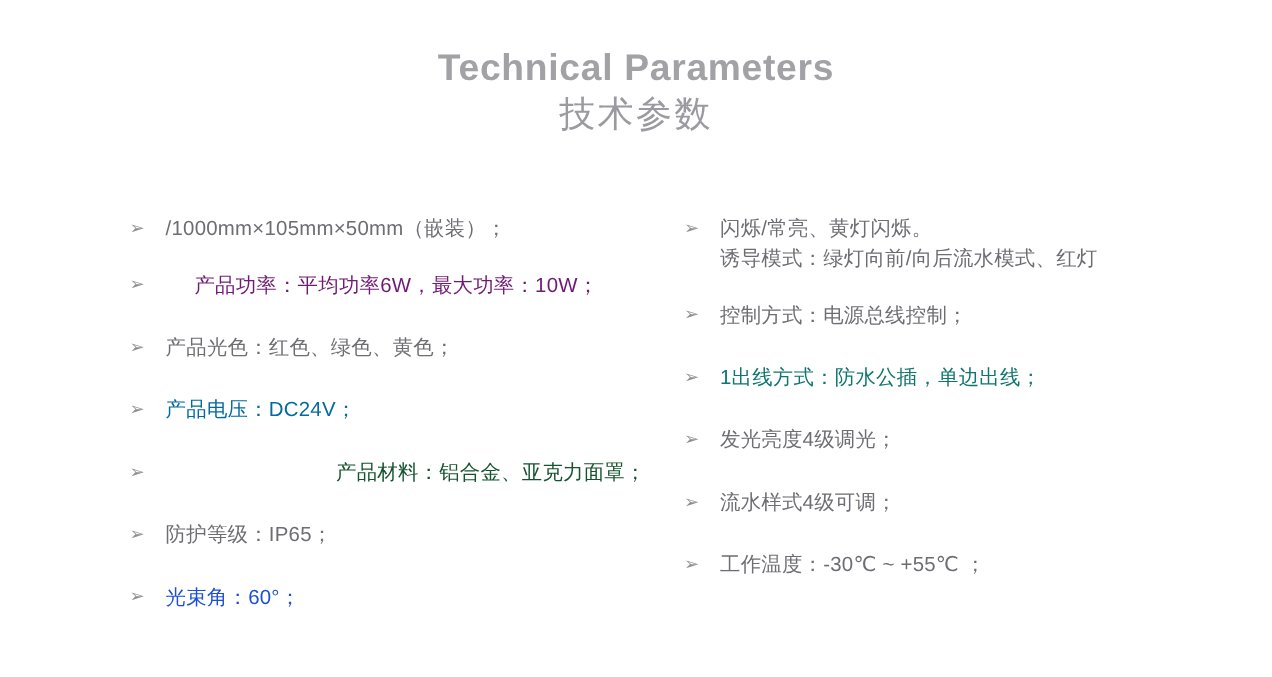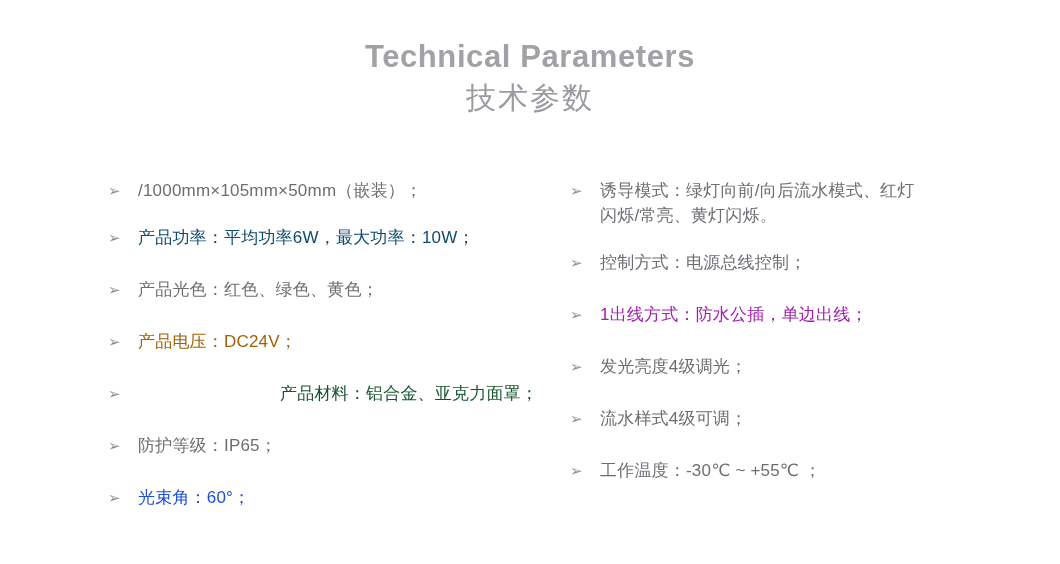"技术参数" .heading-cn { font-family: Liberation Sans, sans-serif -> Liberation Mono, monospace }
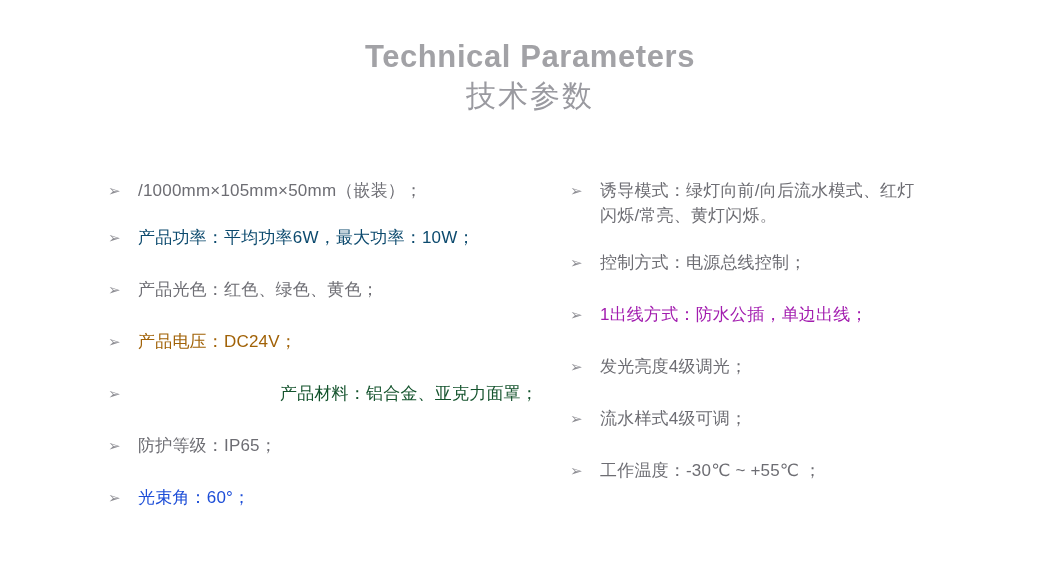"诱导模式：绿灯向前/向后流水模式、红灯" span.ln { order: before "闪烁/常亮、黄灯闪烁。" -> after "闪烁/常亮、黄灯闪烁。" }
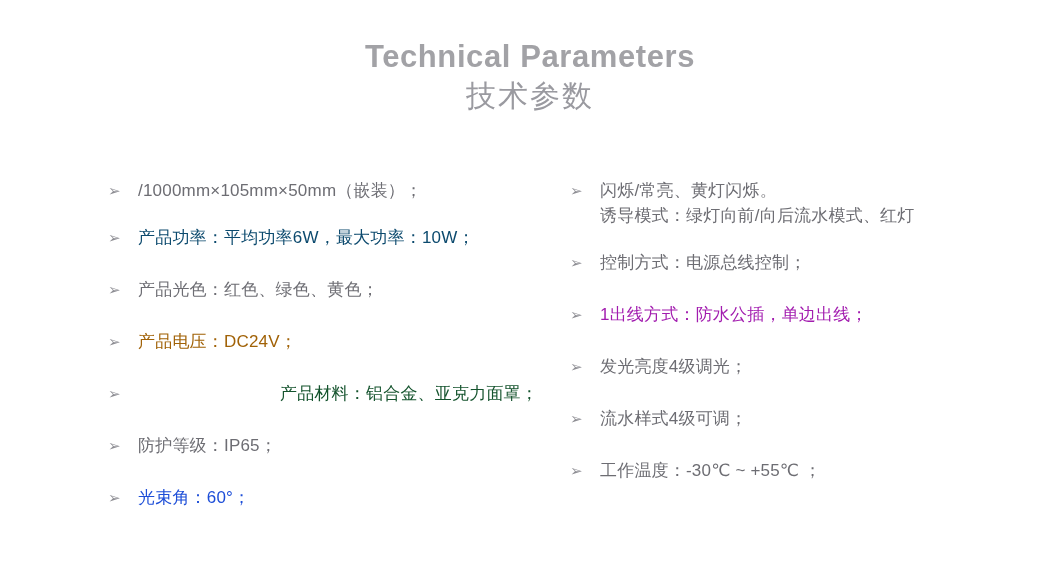"产品功率：平均功率6W，最大功率：10W；" span.spec-text { color: #0c4a6e -> #701a75; margin-left: none -> 24px }
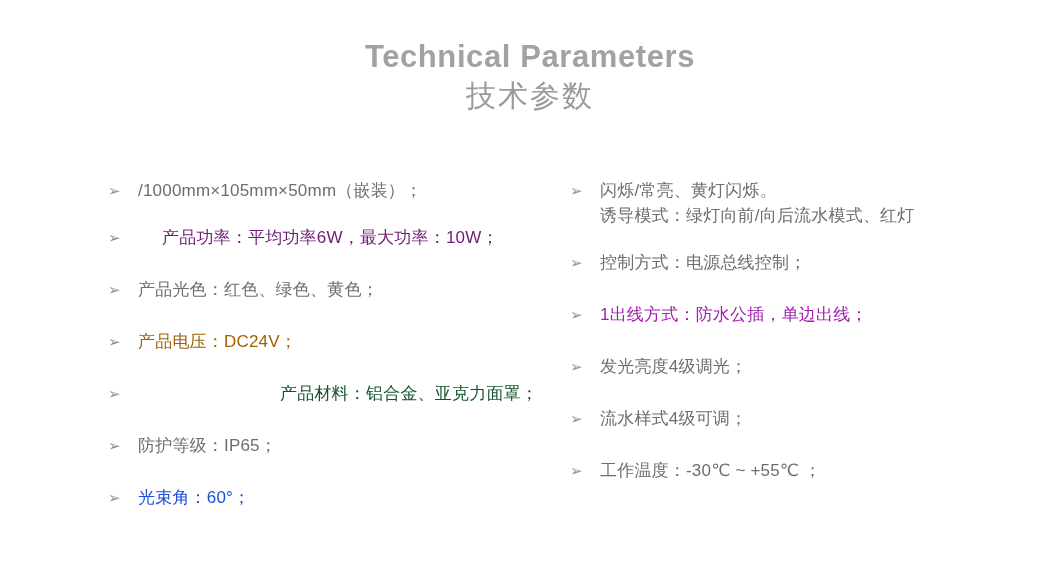"1出线方式：防水公插，单边出线；" span.spec-text { color: #a21caf -> #0f766e }
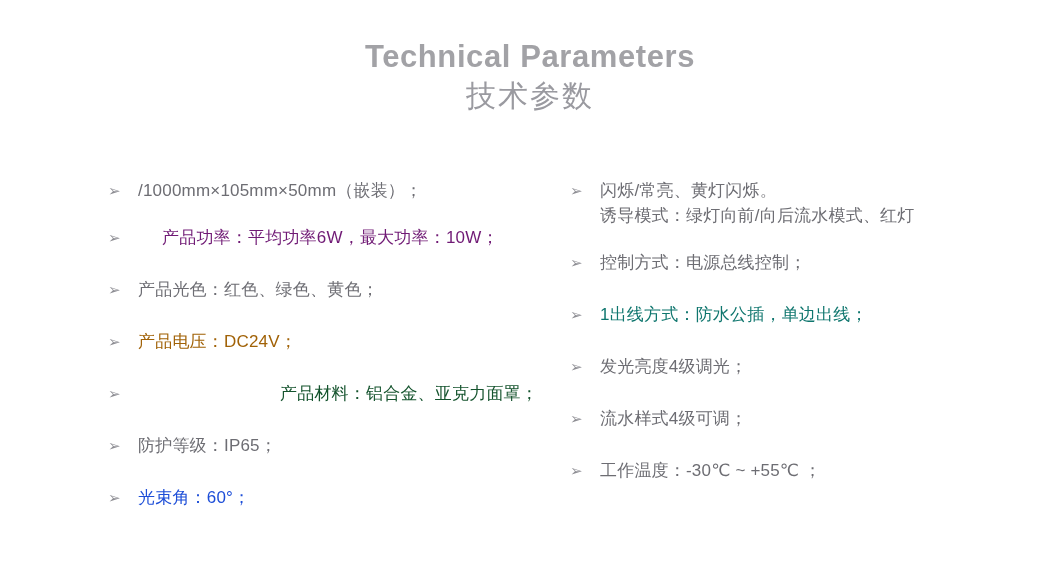"产品电压：DC24V；" span.spec-text { color: #a16207 -> #0369a1 }
